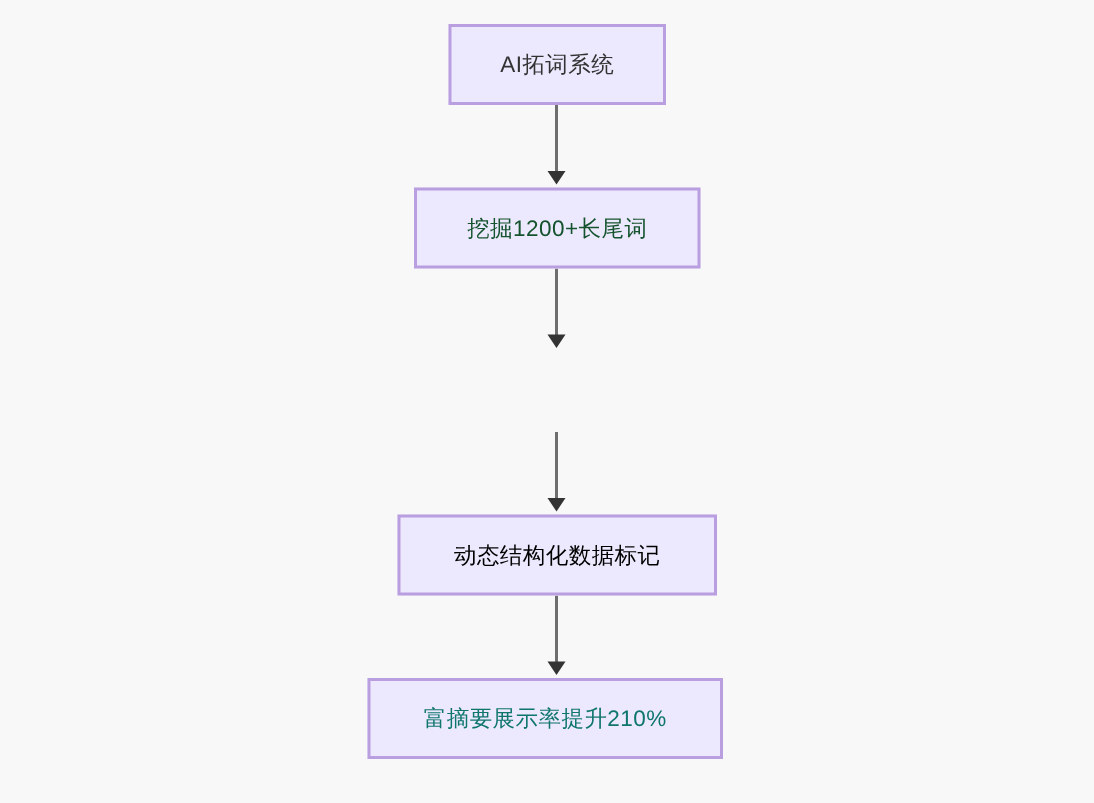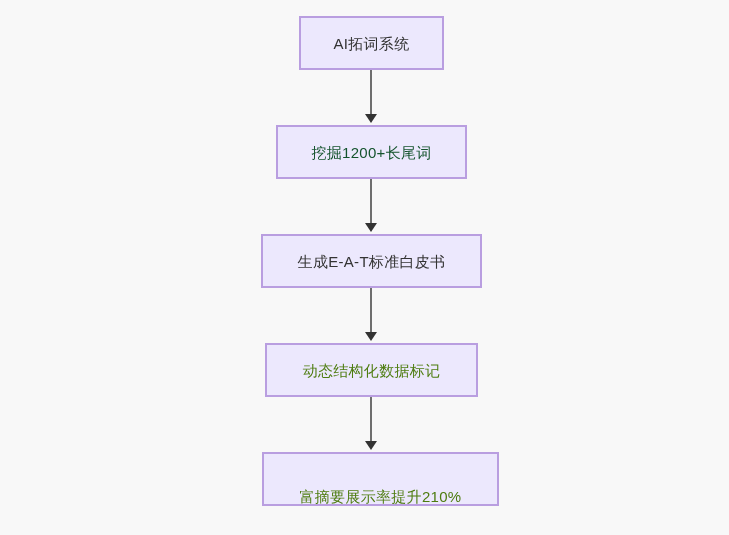"生成E-A-T标准白皮书" div.flow-node { html: <div> <span>生成E-A-T标准白皮书</span> </div> -> none }
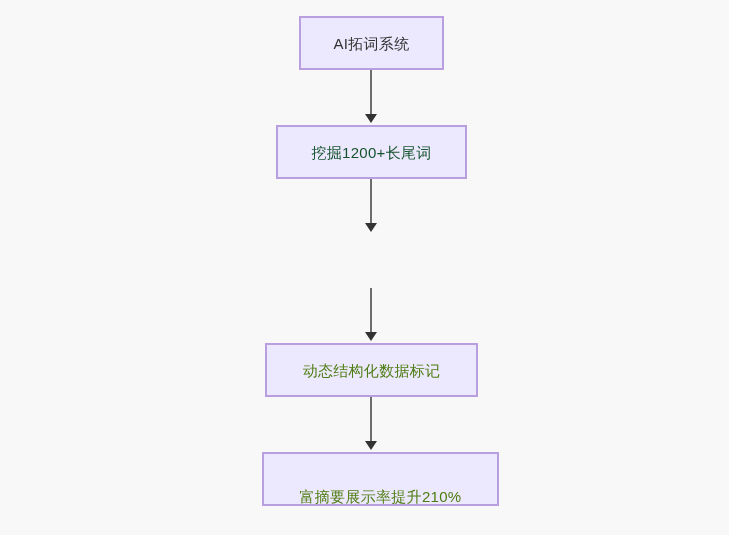"动态结构化数据标记" div.flow-node { color: #4d7c0f -> #000000 }
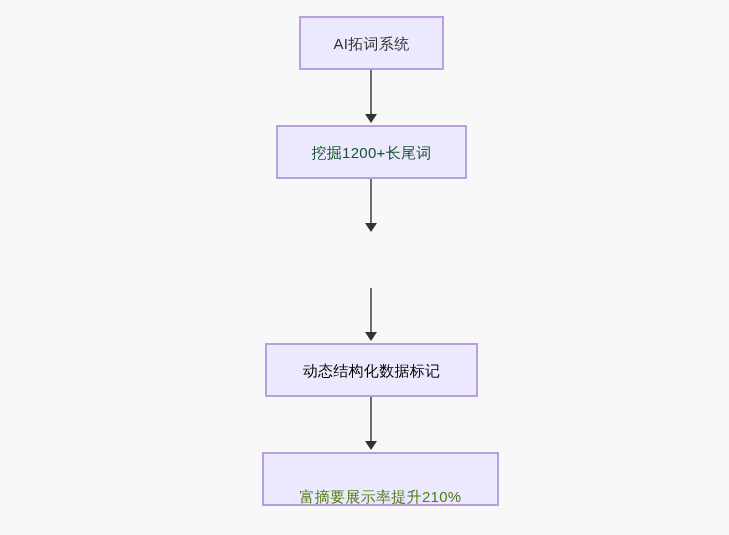"富摘要展示率提升210%" div.flow-node { align-items: flex-end -> none; color: #4d7c0f -> #0f766e; left: 262px -> 245px }
